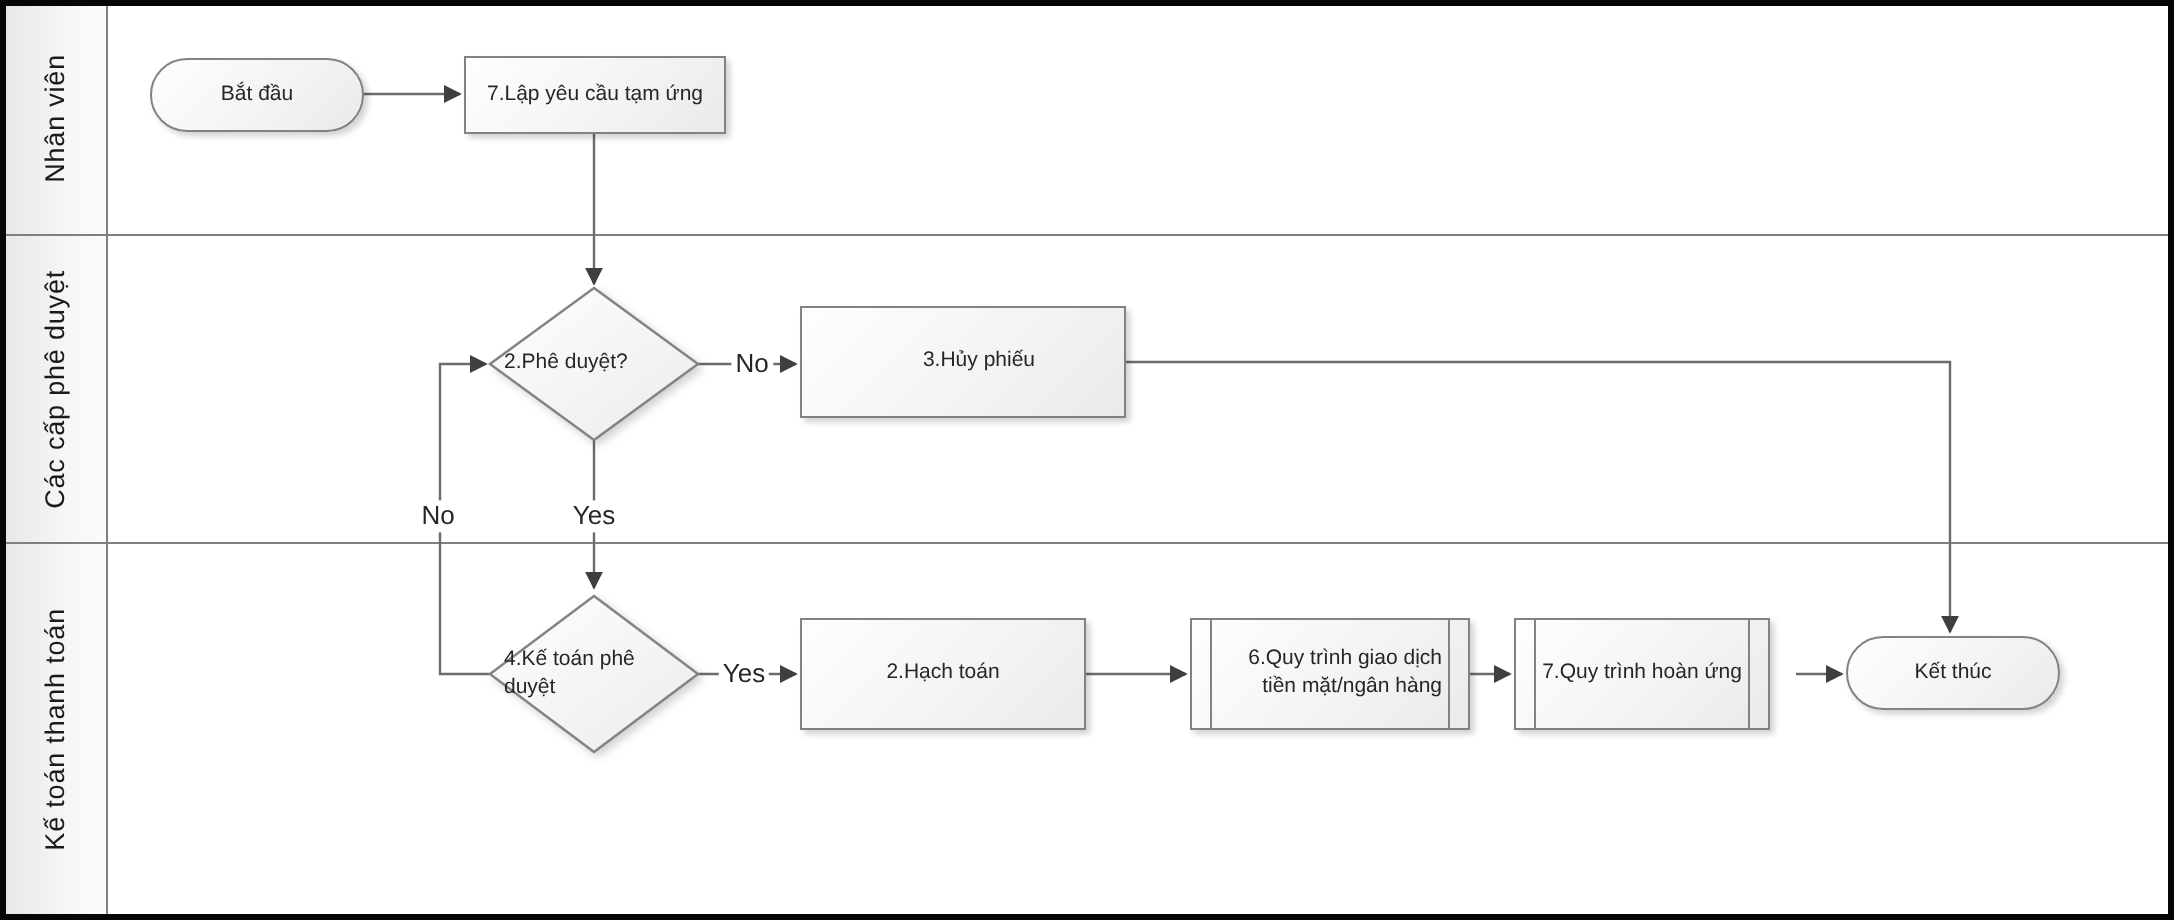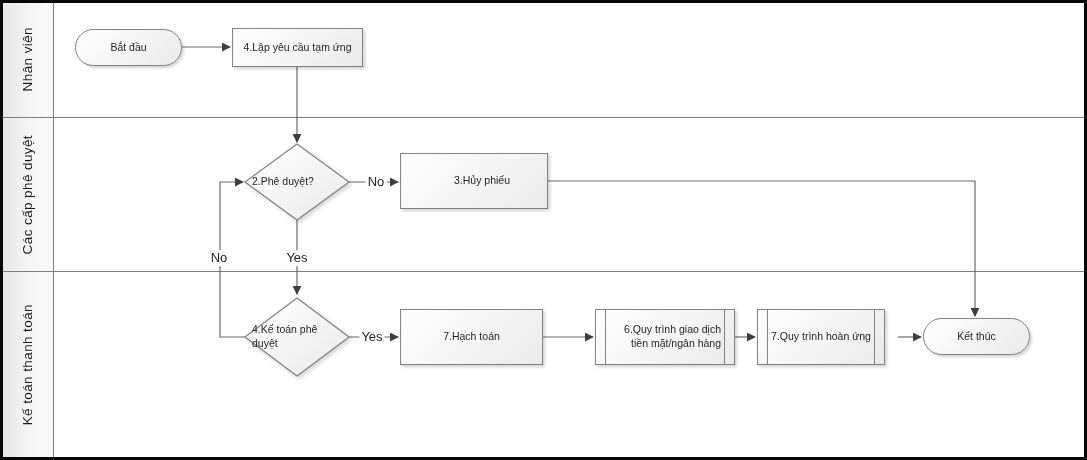"4.Lập yêu cầu tạm ứng" span { text: 4.Lập -> 7.Lập }
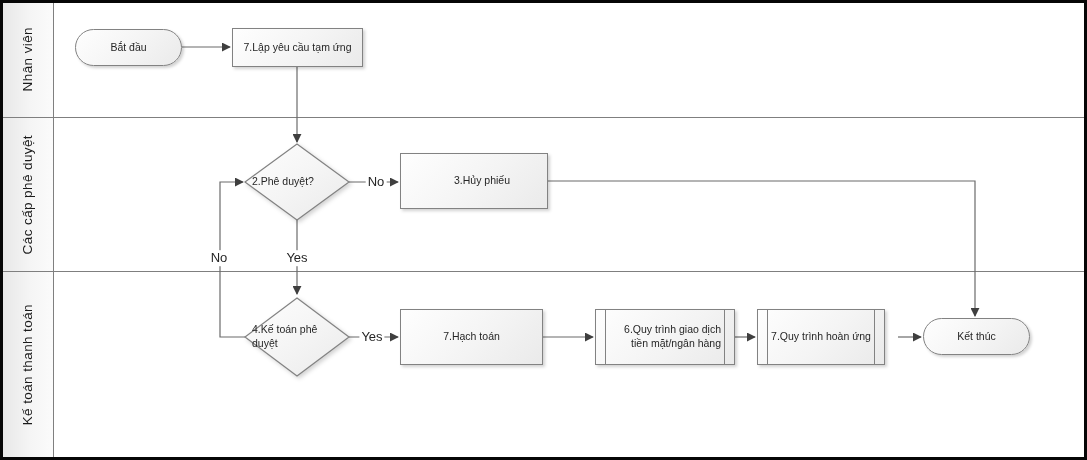"3.Hủy phiếu" div.node { width: 148px -> 163px }
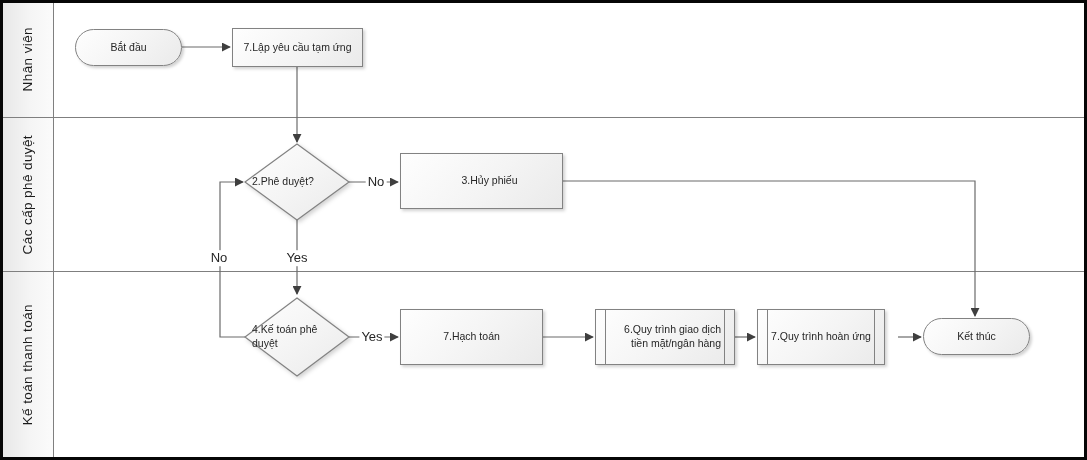"7.Hạch toán" span { text: 7.Hạch -> 2.Hạch }
